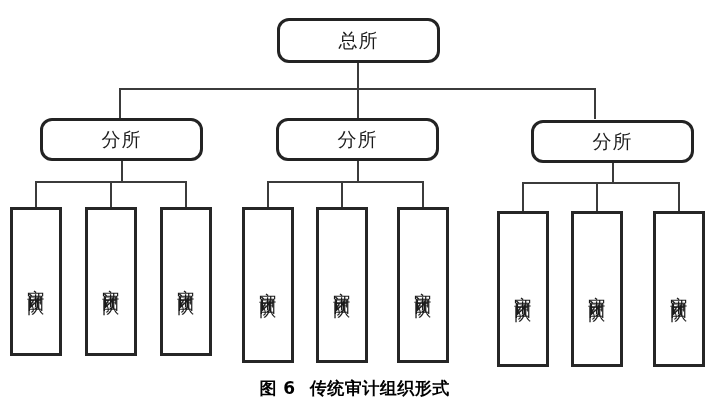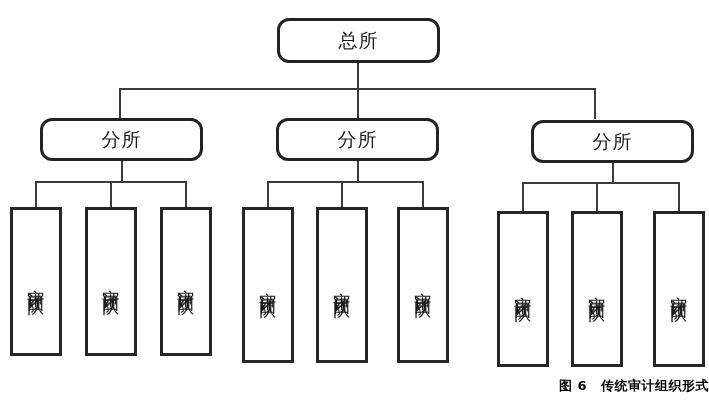"图 6 传统审计组织形式" #caption { font-size: 13px -> 17px; text-align: right -> center }
